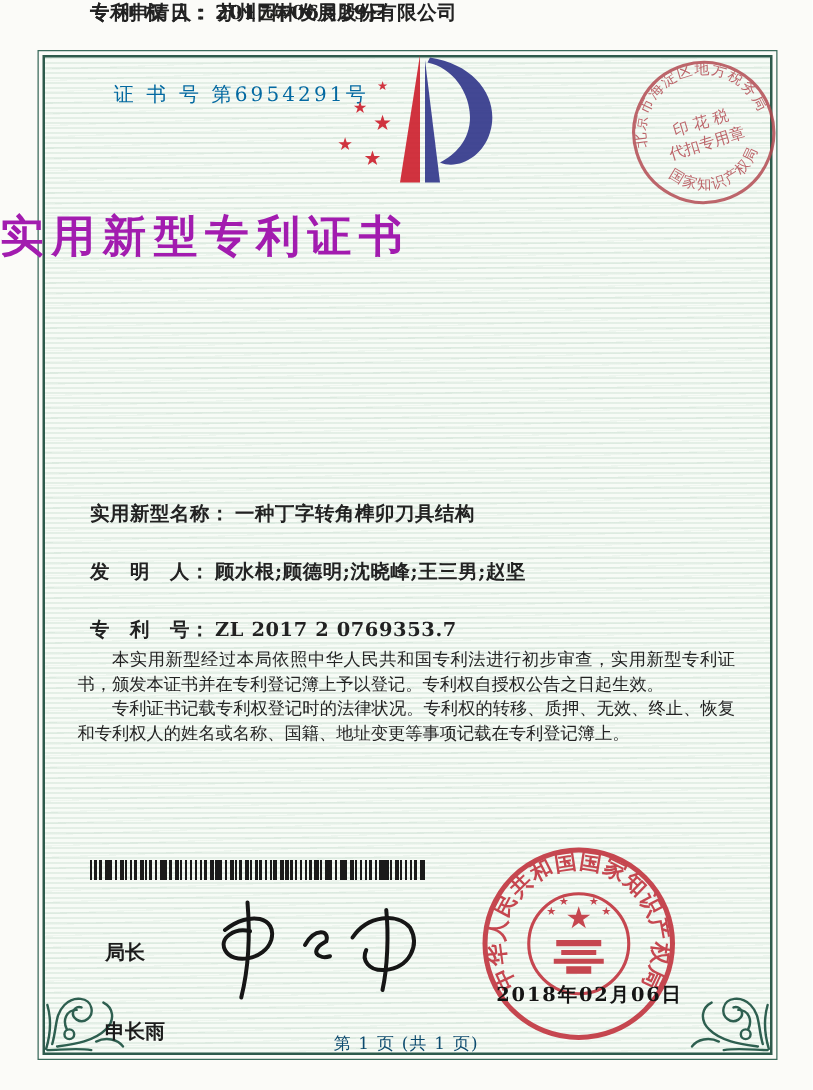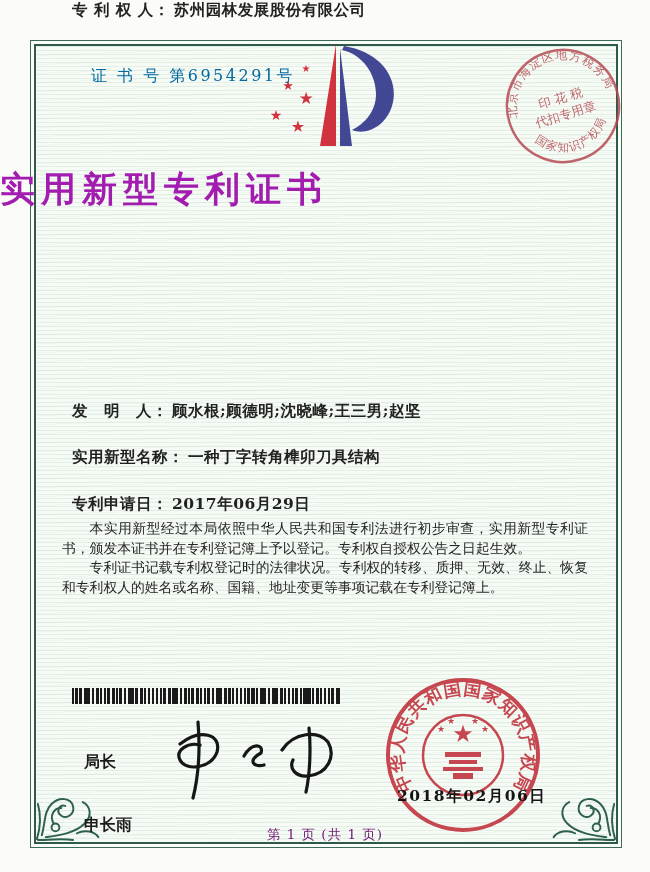"发 明 人： 顾水根;顾德明;沈晓峰;王三男;赵坚" div.fr { order: before "实用新型名称： 一种丁字转角榫卯刀具结构" -> after "实用新型名称： 一种丁字转角榫卯刀具结构" }
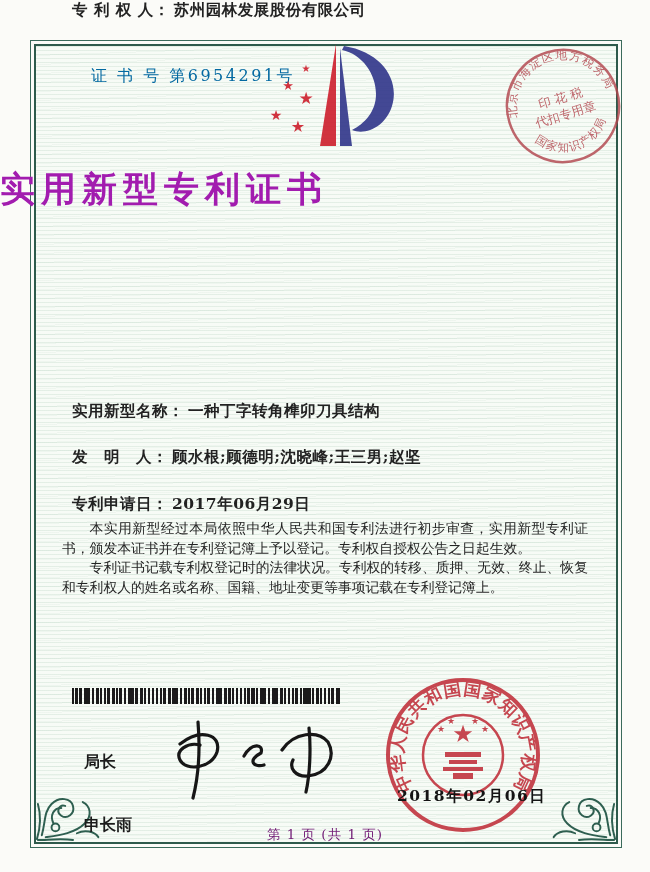"专 利 号： ZL 2017" div.fr { html: none -> <div> <span>专 利 号：</span><span>ZL 2017 2 0769353.7</span> </div> }
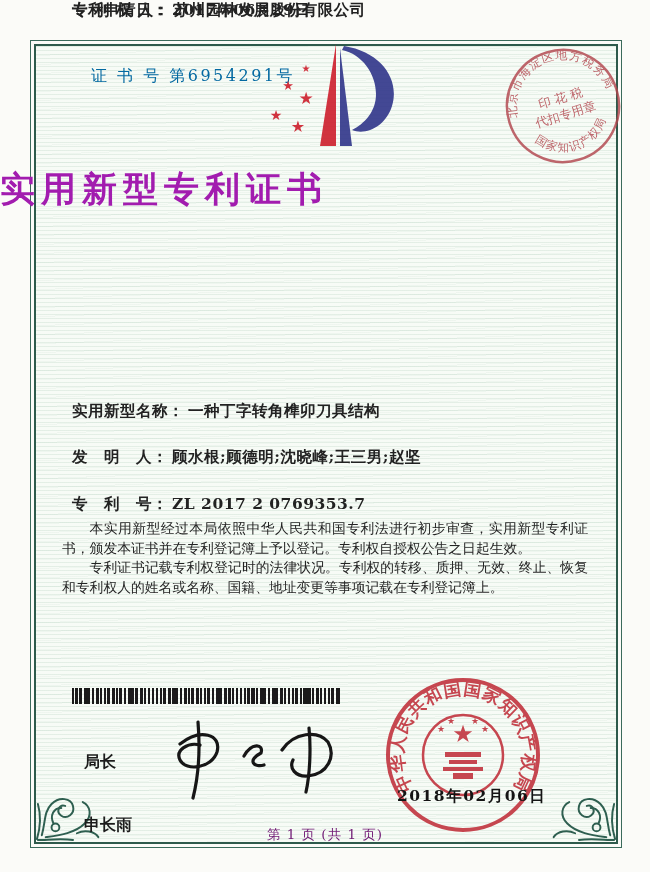"第 1 页 (共 1" .page-footer { color: #701a75 -> #0c4a6e }
